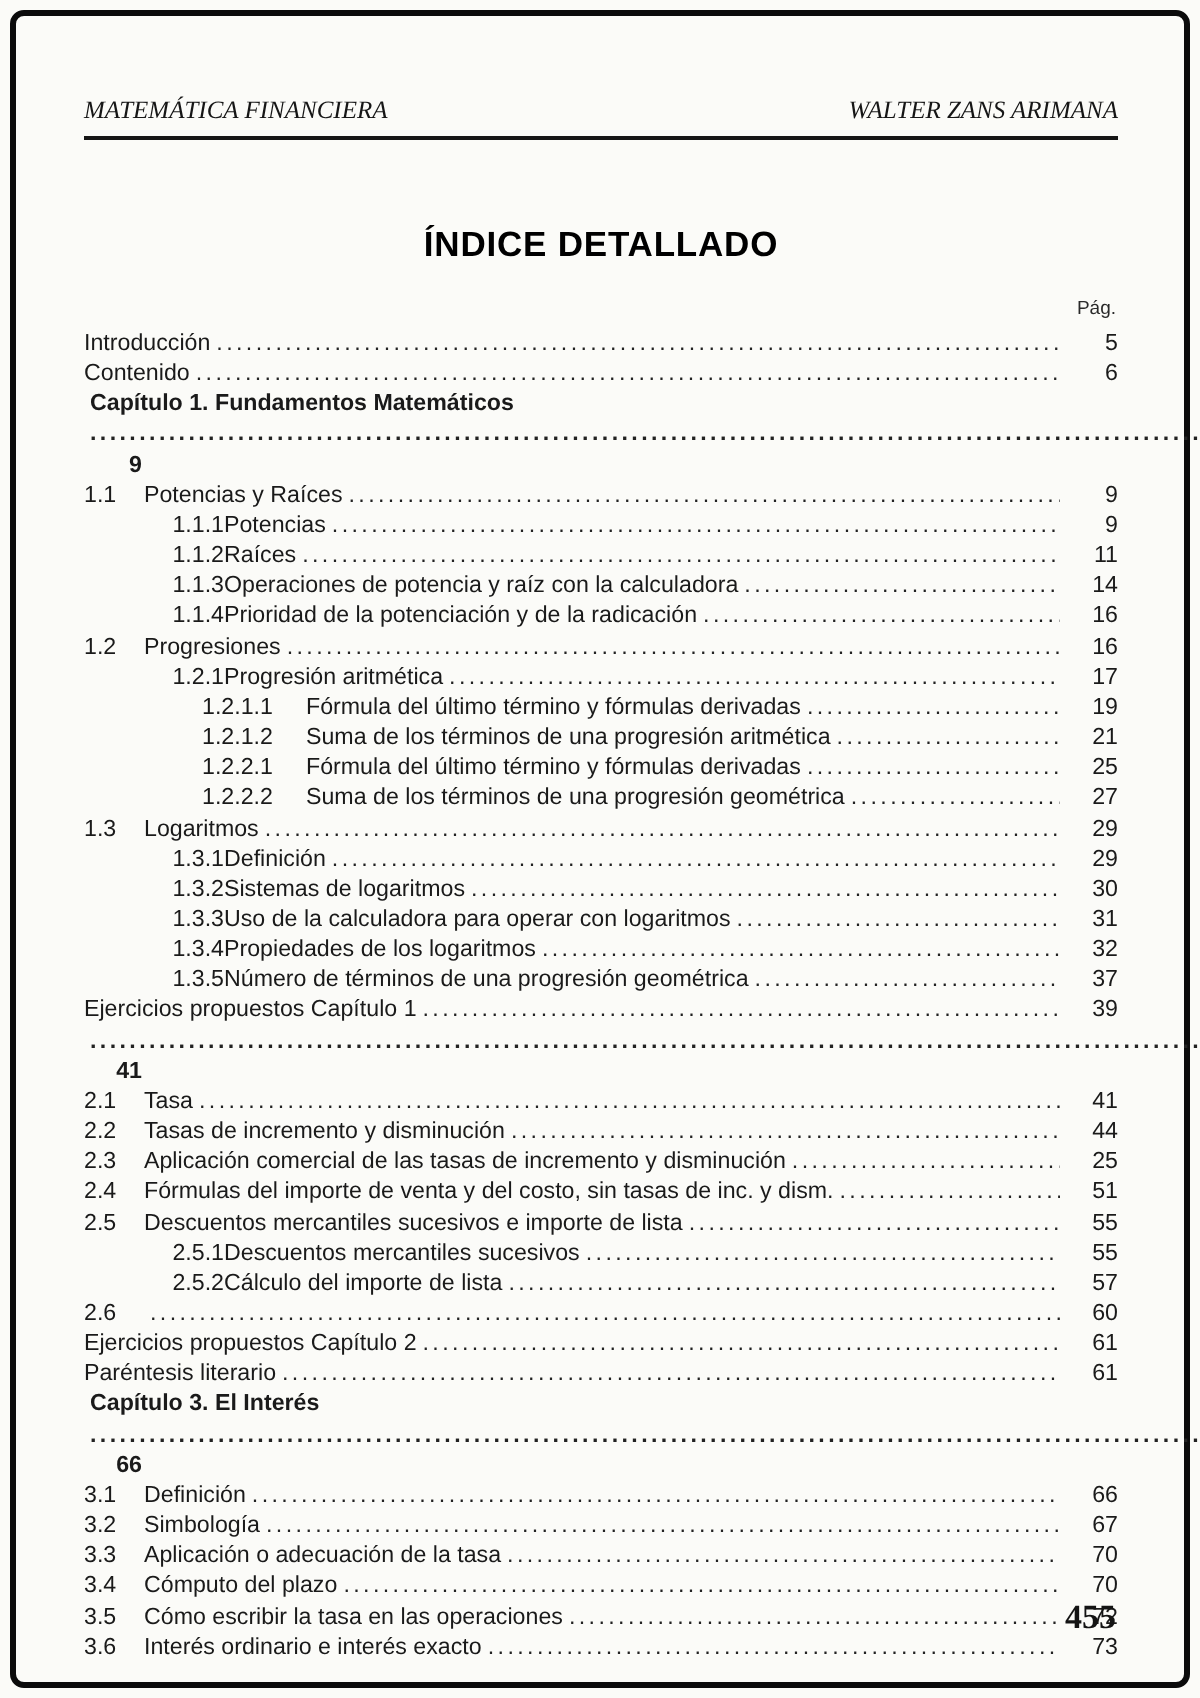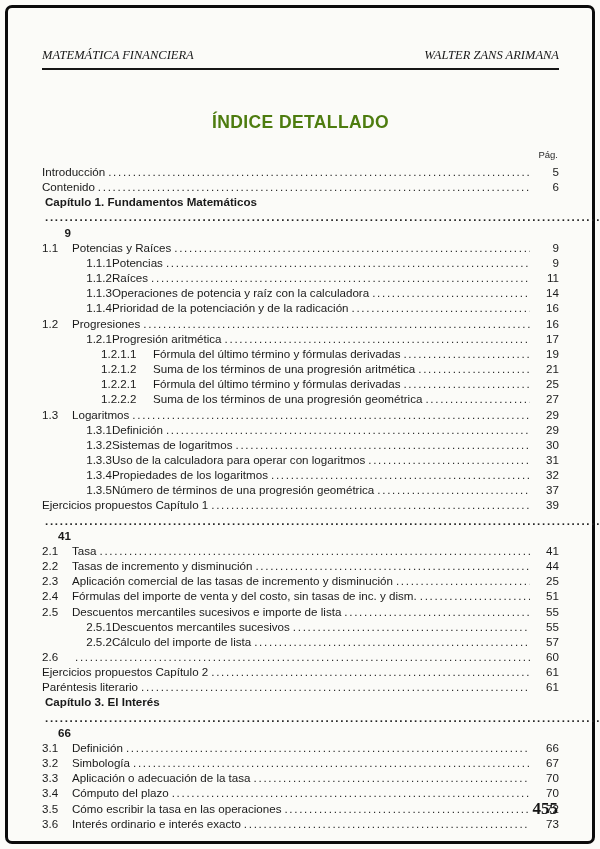"ÍNDICE DETALLADO" .title { color: #4d7c0f -> #000000 }
